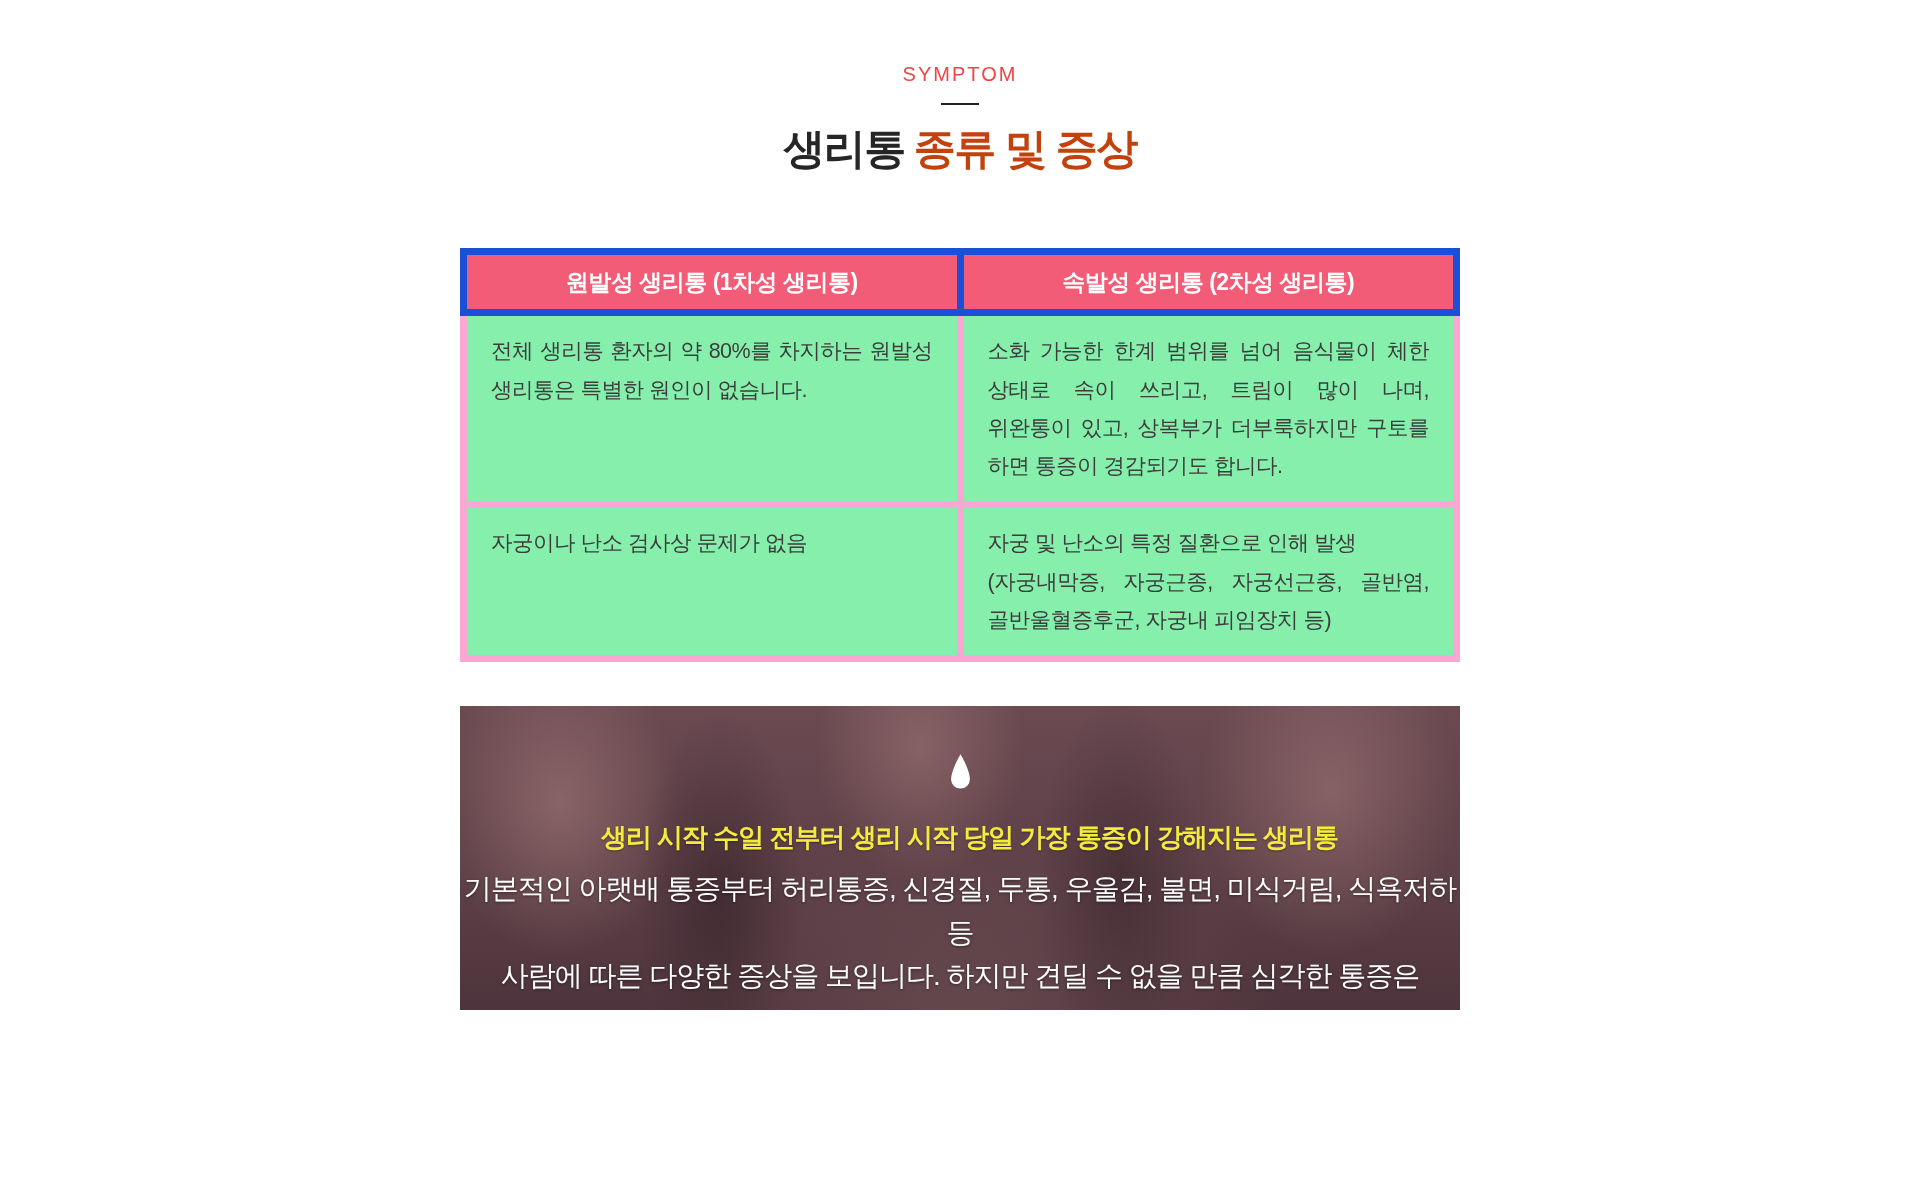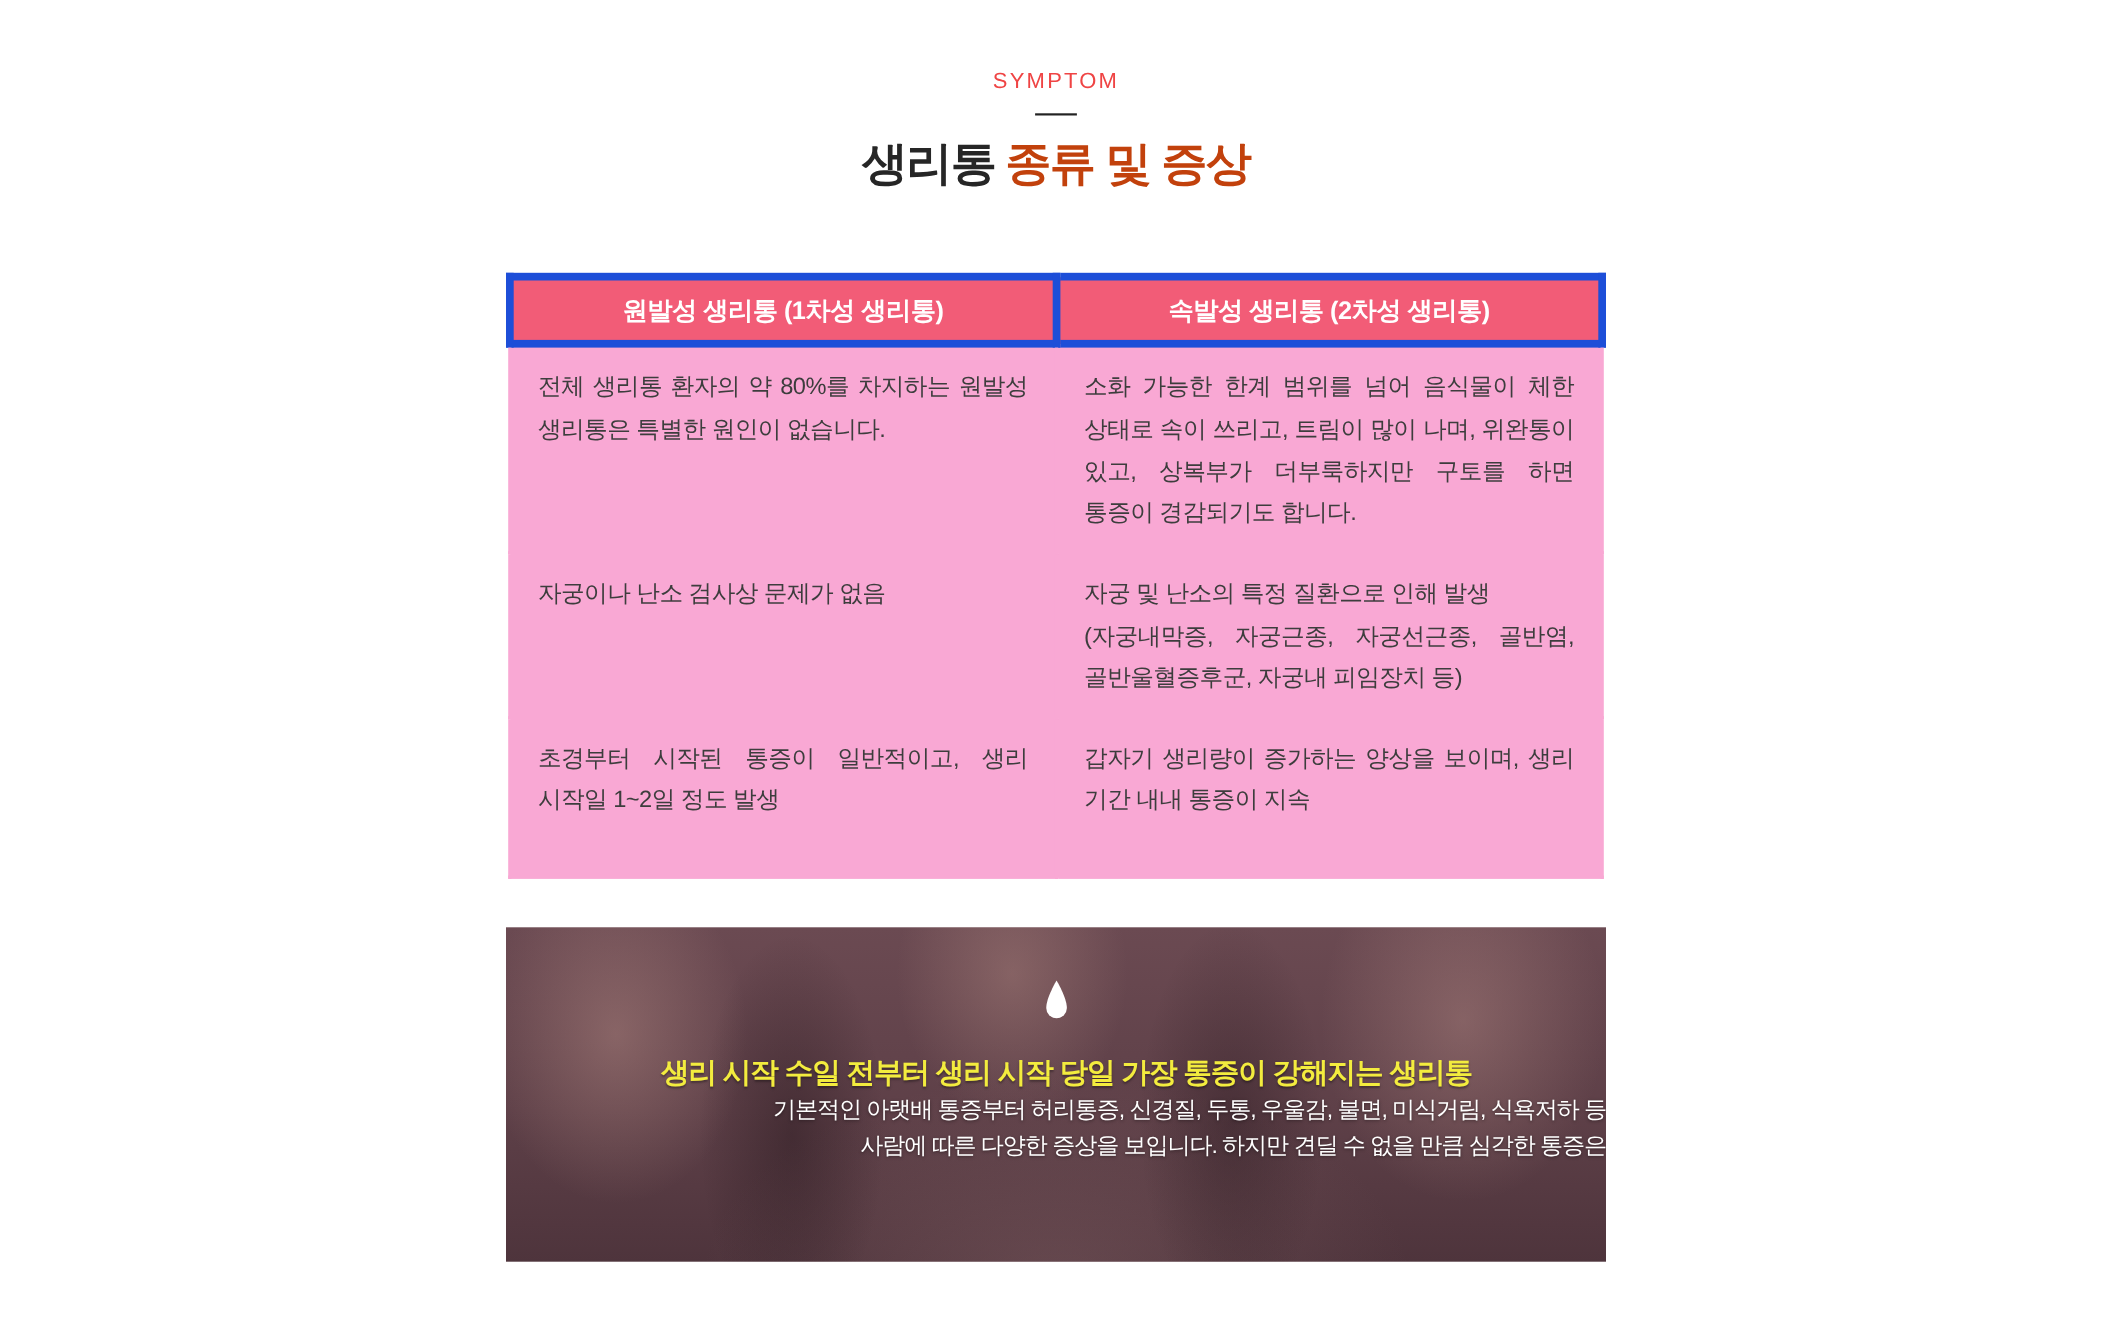"전체 생리통 환자의 약 80%를" table.compare td { background: #f9a8d4 -> #86efac; border: 3px solid #f9a8d4 -> 7px solid #f9a8d4 }
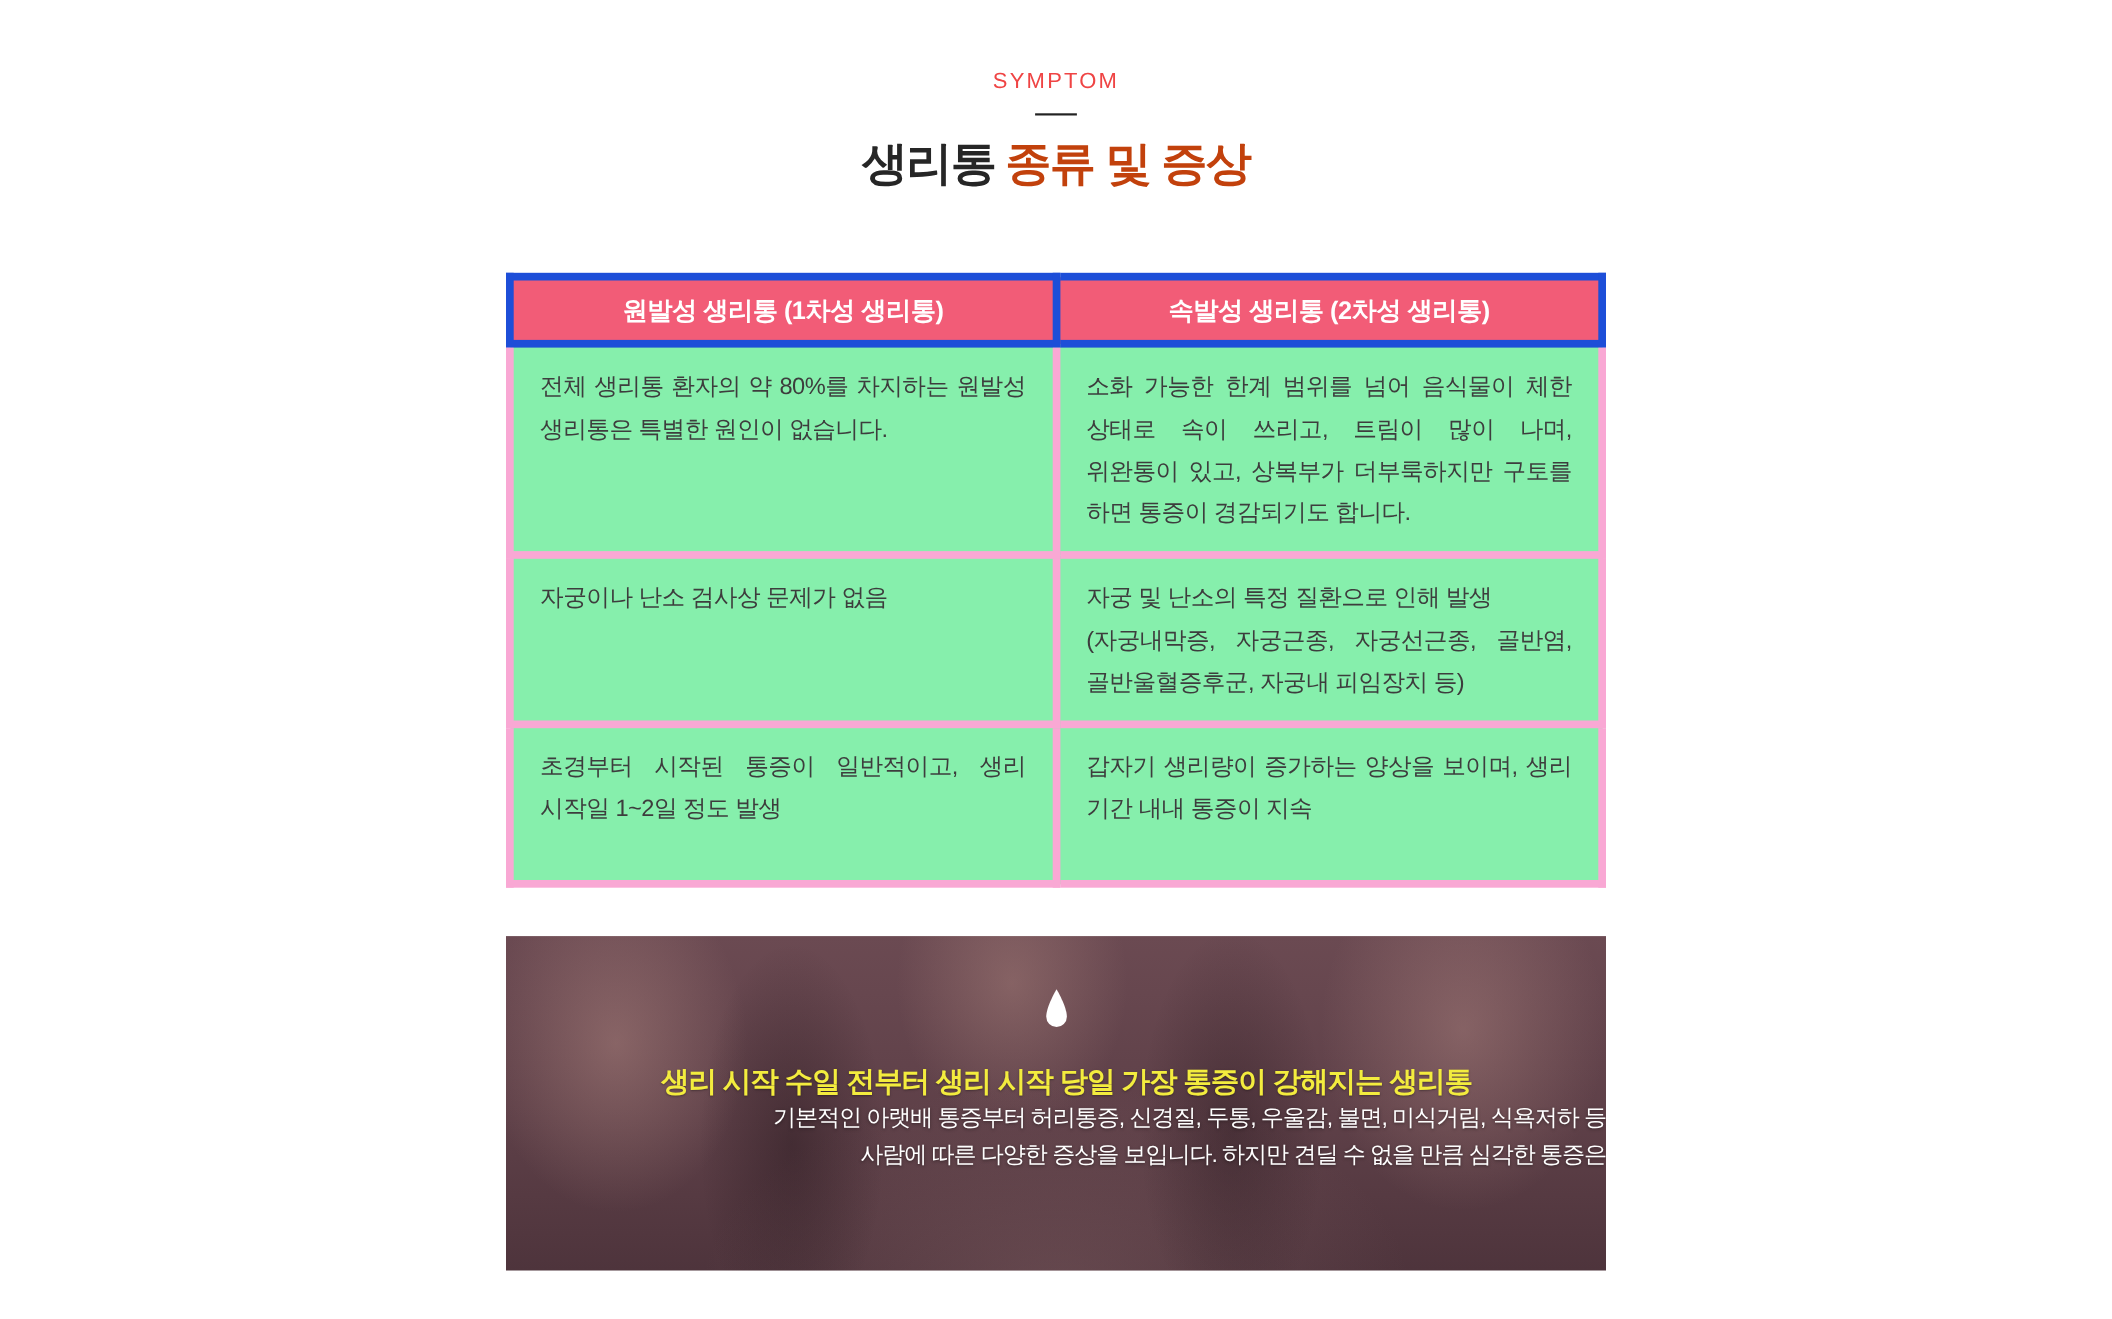"초경부터 시작된 통증이 일반적이고, 생리" tr.r3 { html: <tr> <td>초경부터 시작된 통증이 일반적이고, 생리 시작일 1~2일 정도 발생</td> <td>갑자기 생리량이 증가하는 양상을 보이며, 생리 기간 내내 통증이 지속</td> </tr> -> none }
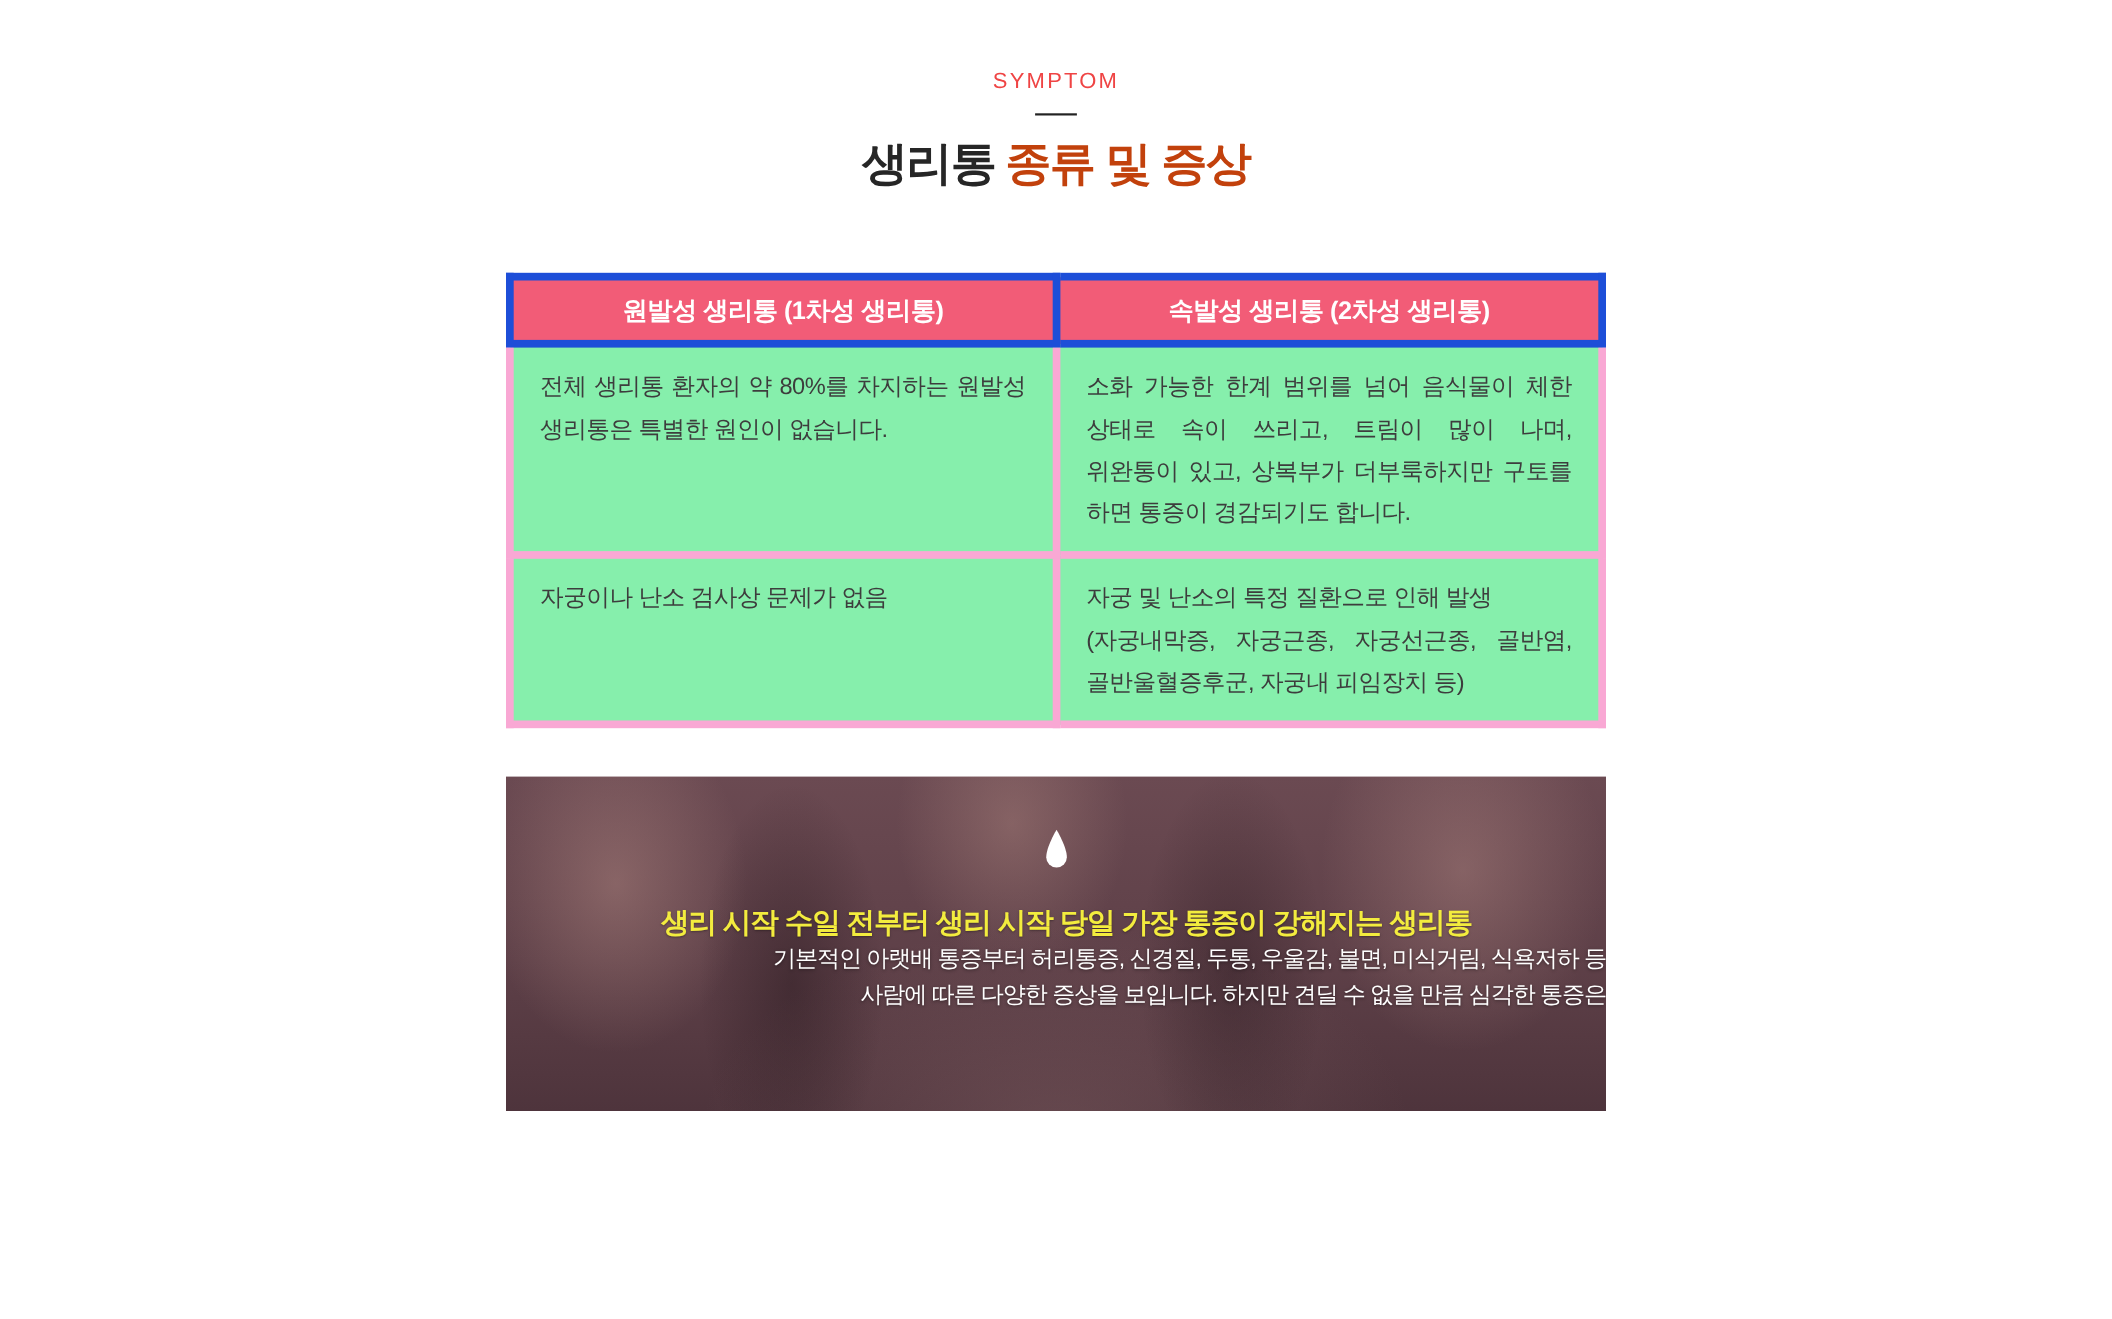"기본적인 아랫배 통증부터 허리통증, 신경질," .banner .body-lines { font-size: 21px -> 28px; margin-top: none -> 12px; text-align: right -> center }
